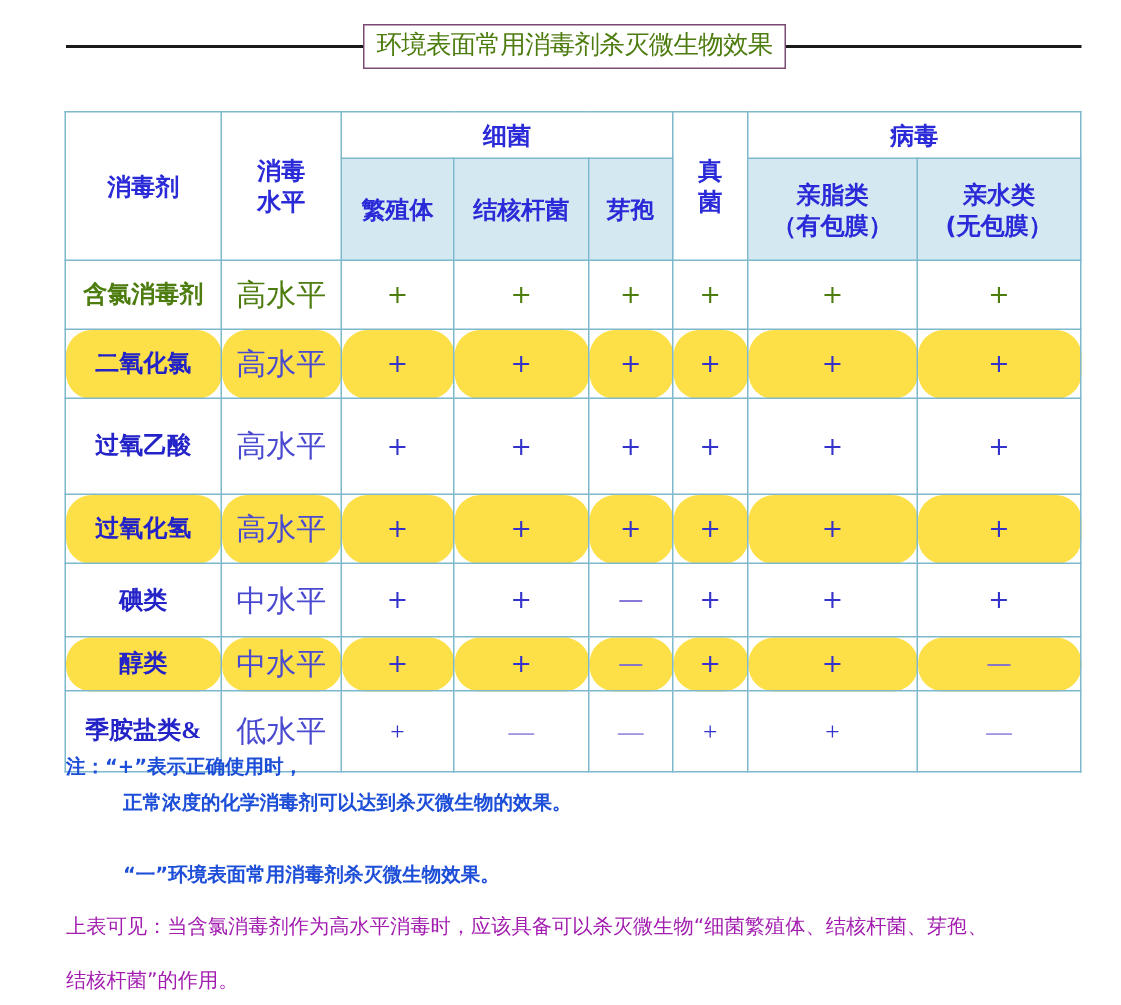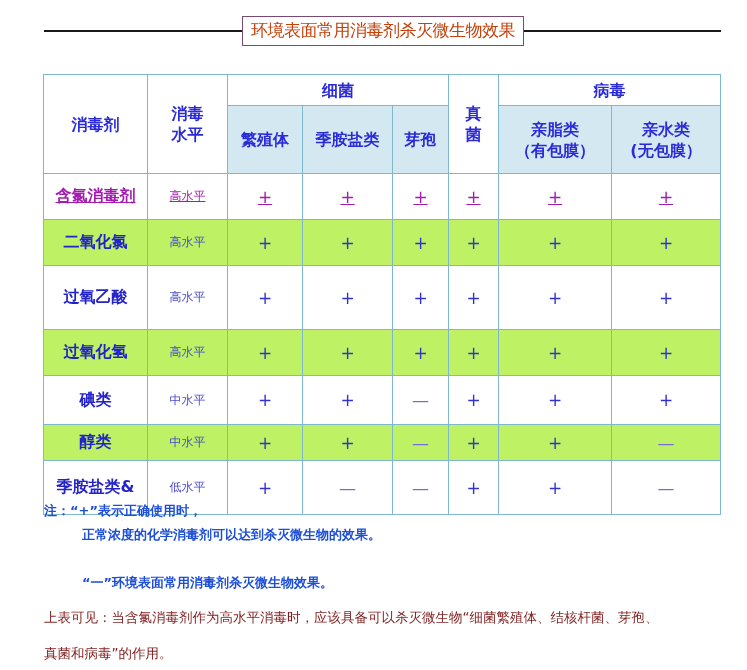"环境表面常用消毒剂杀灭微生物效果" .title-box { color: #c2410c -> #4d7c0f }
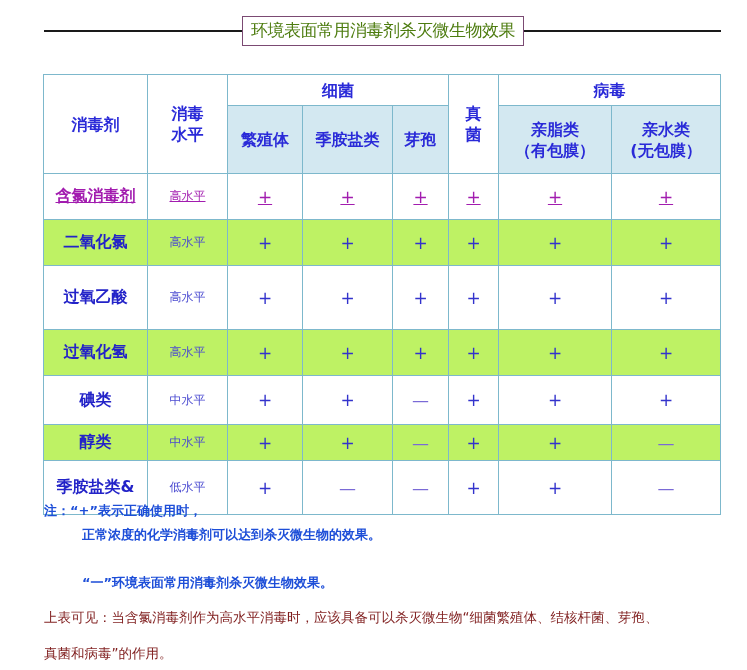"季胺盐类" td.hdr { text: 季胺盐类 -> 结核杆菌 }
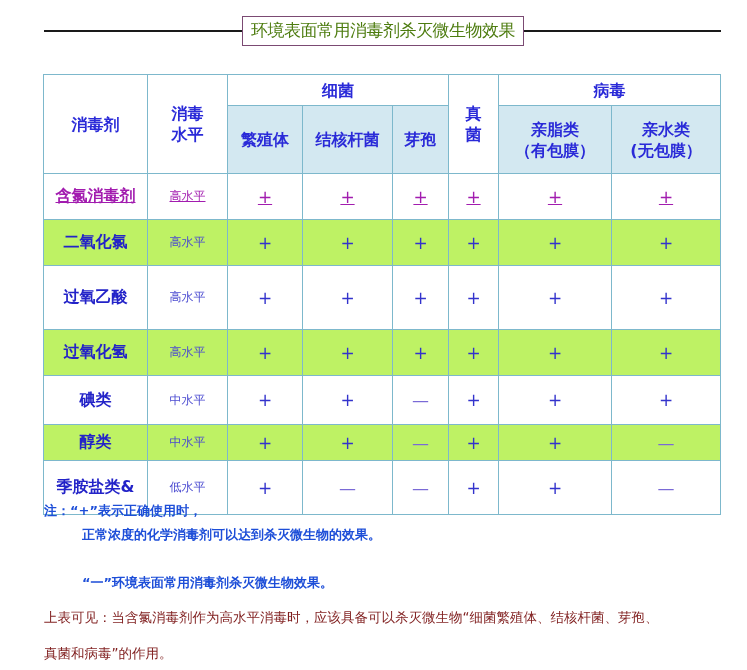"含氯消毒剂" .red .agent, .red .level, .red .mark { color: #a21caf -> #4d7c0f; text-decoration: underline -> none }
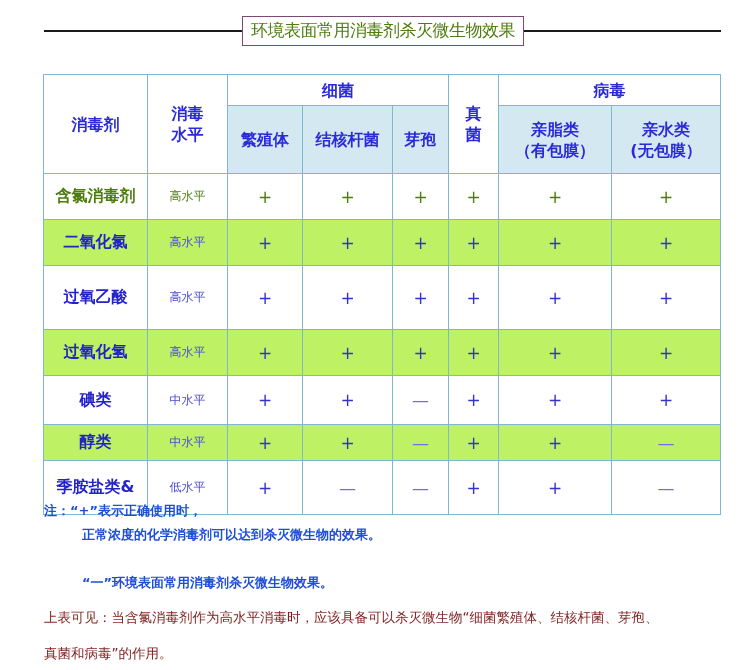"高水平" .level { font-size: 12px -> 20px }
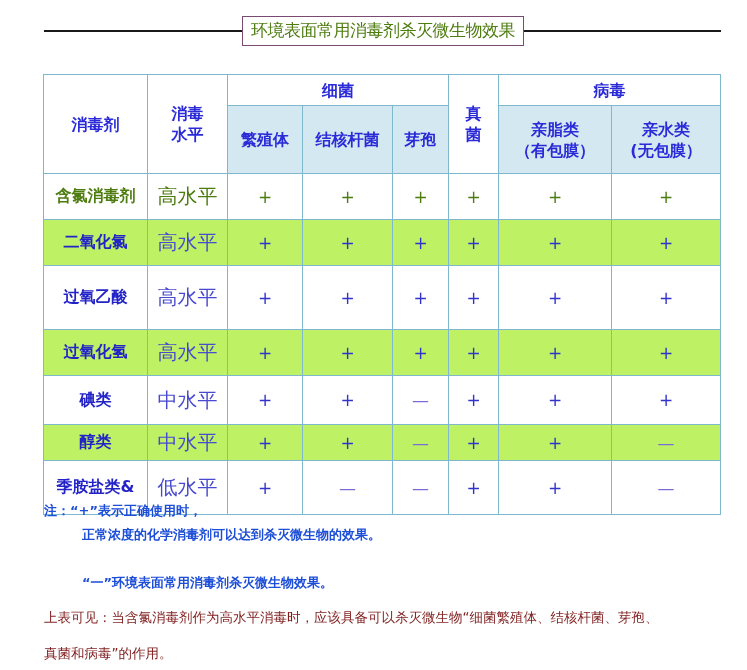"二氧化氯" .shade td { background: #bef264 -> #fde047; border-radius: none -> 17px }
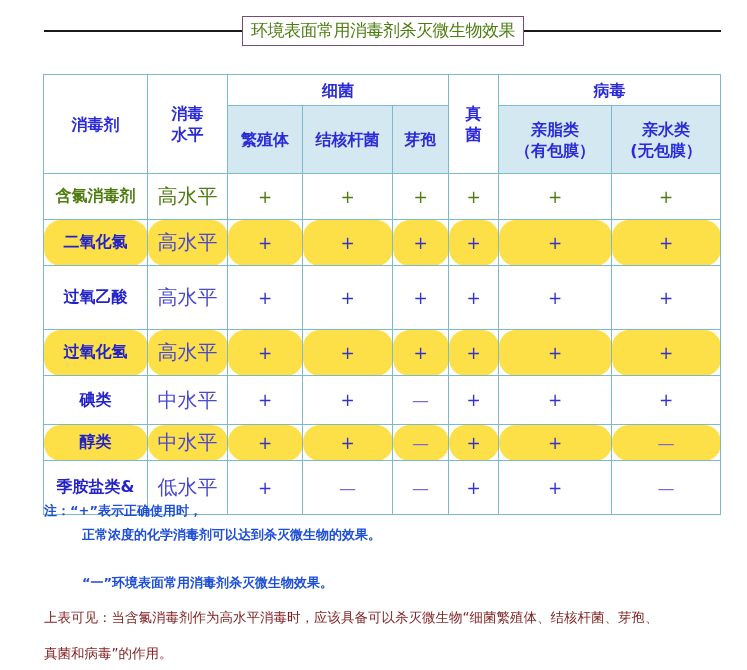"季胺盐类&" tr { font-family: none -> Liberation Serif, serif }
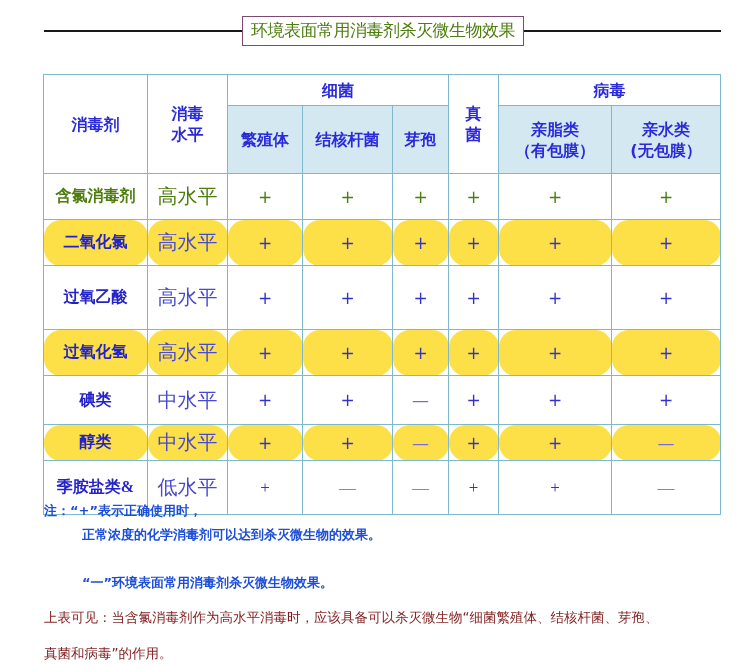"上表可见：当含氯消毒剂作为高水平消毒时，应该具备可以杀灭微生物“细菌繁殖体、结核" .para { color: #7f1d1d -> #a21caf }
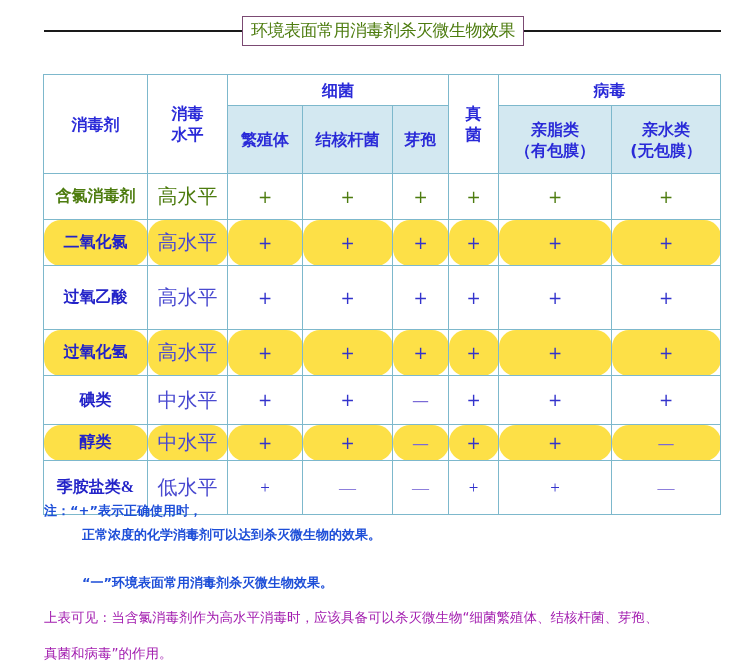"真菌和病毒”的作用。" div.para { text: 真菌和病毒 -> 结核杆菌 }
